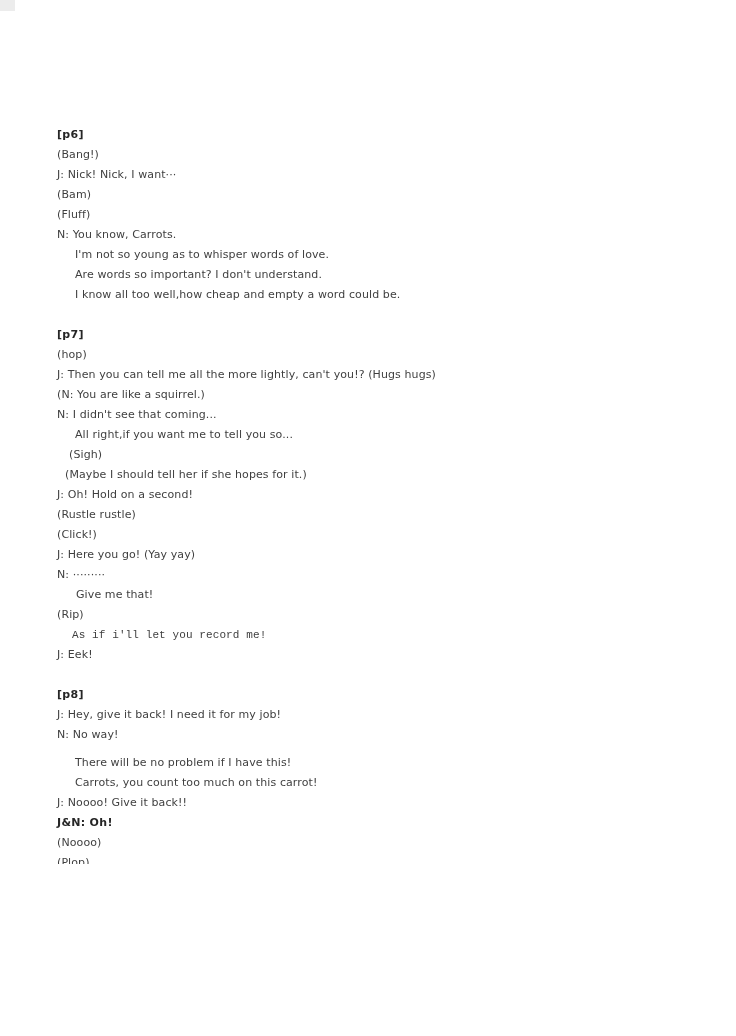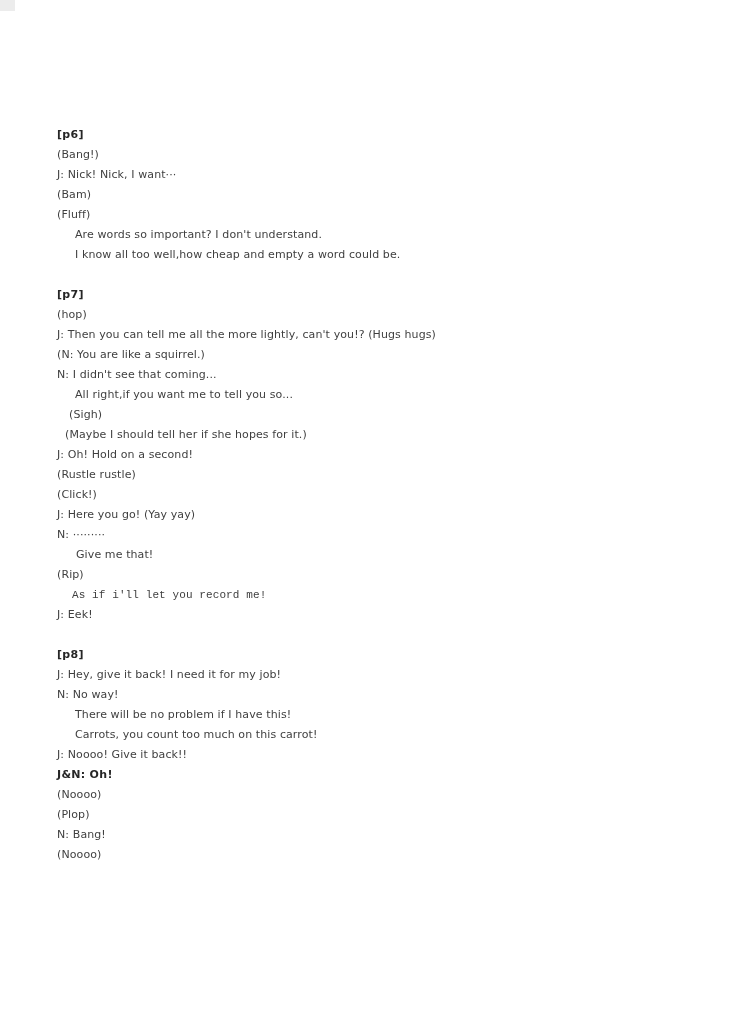"N: You know, Carrots." div.line { html: none -> <div>N: You know, Carrots.</div> }
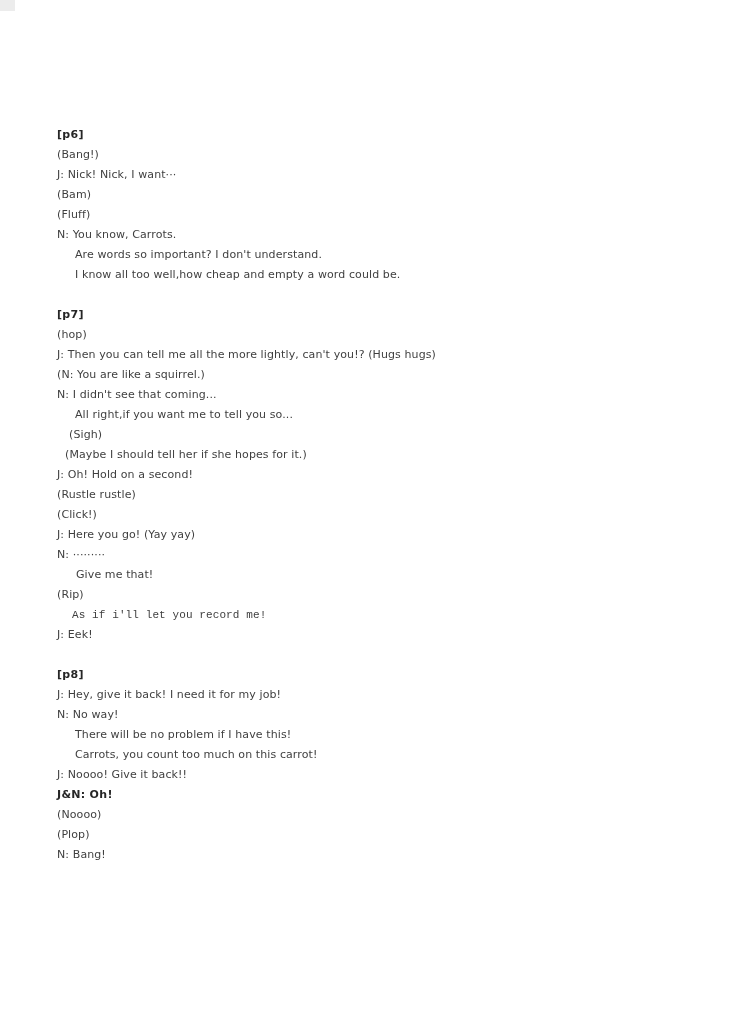"I'm not so young as" div.line { html: none -> <div>I'm not so young as to whisper words of love.</div> }
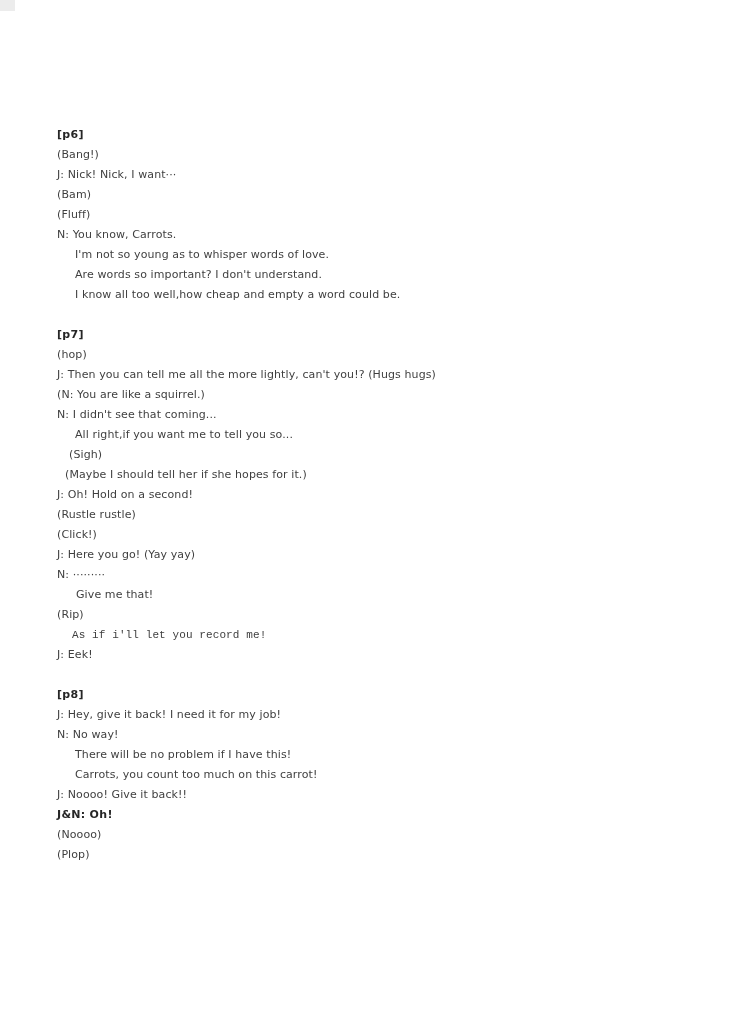"There will be no problem" div.line { margin-top: none -> 8px }
